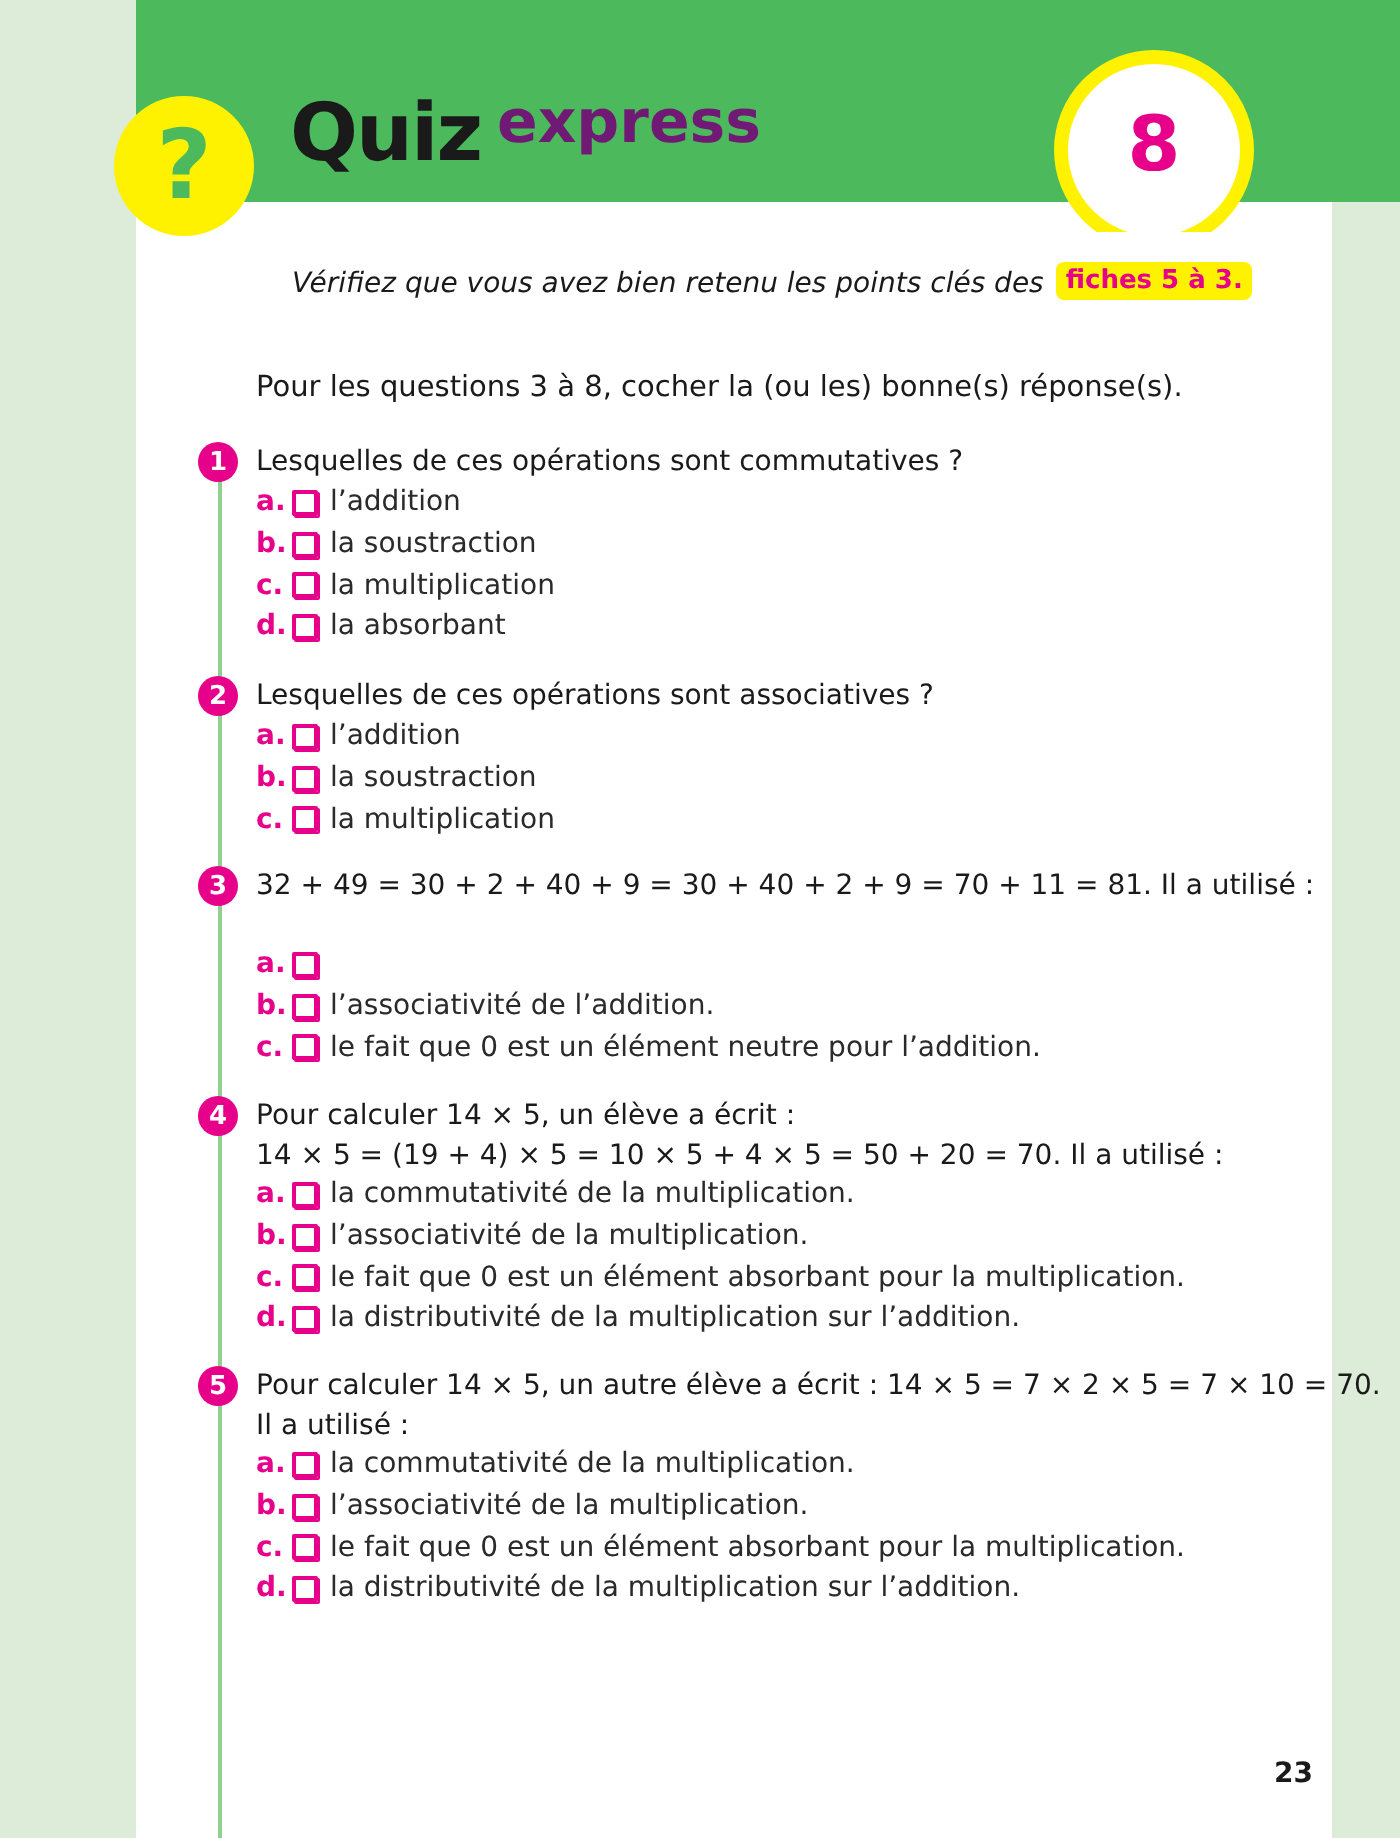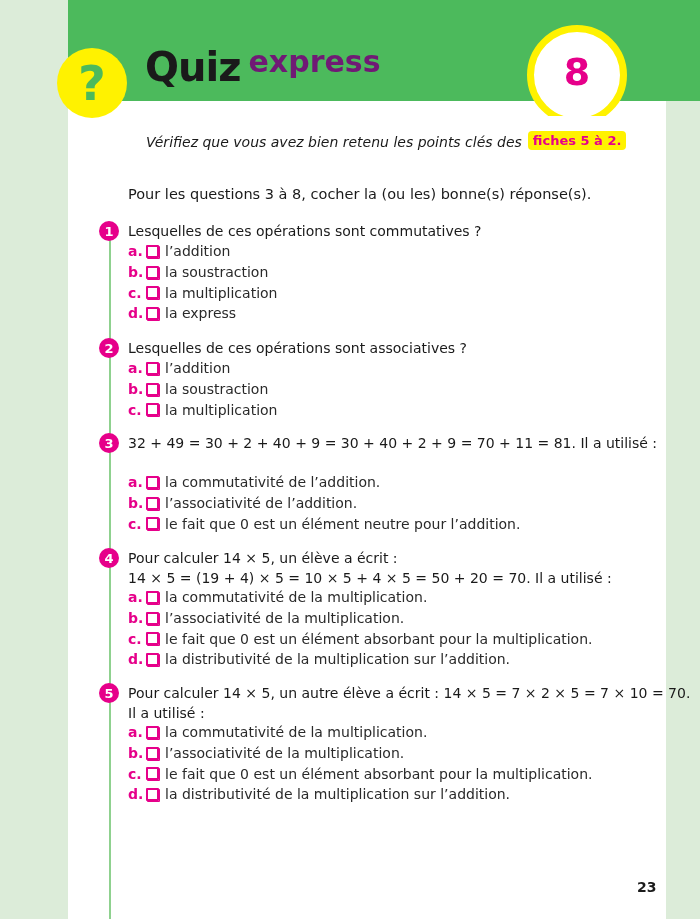"fiches 5 à 2." span.tag { text: 2 -> 3 }
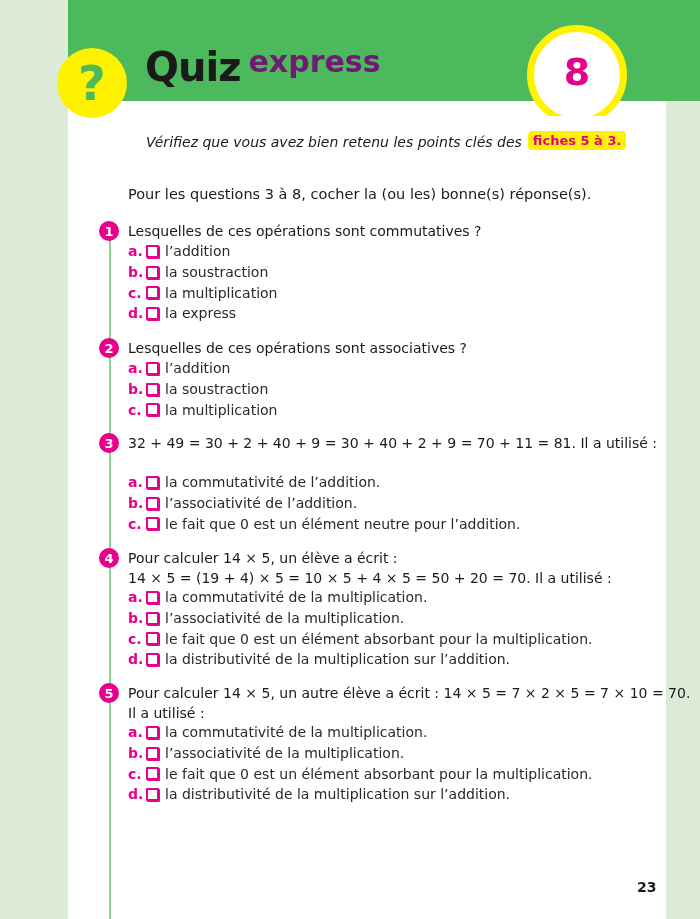"la express" span { text: express -> absorbant }
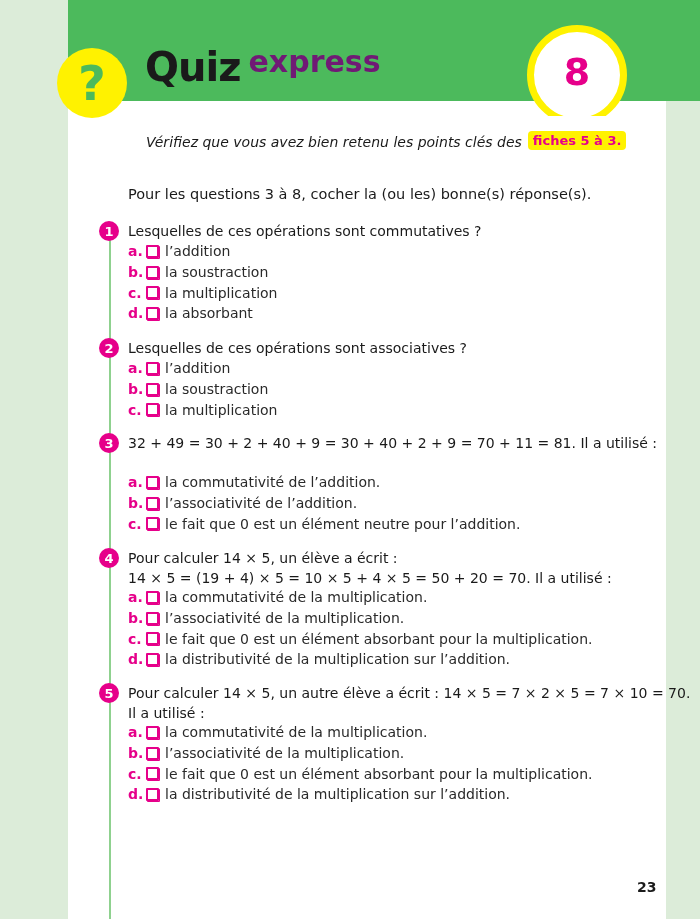"la commutativité de l’addition." span { html: <span>la commutativité de l’addition.</span> -> none }
